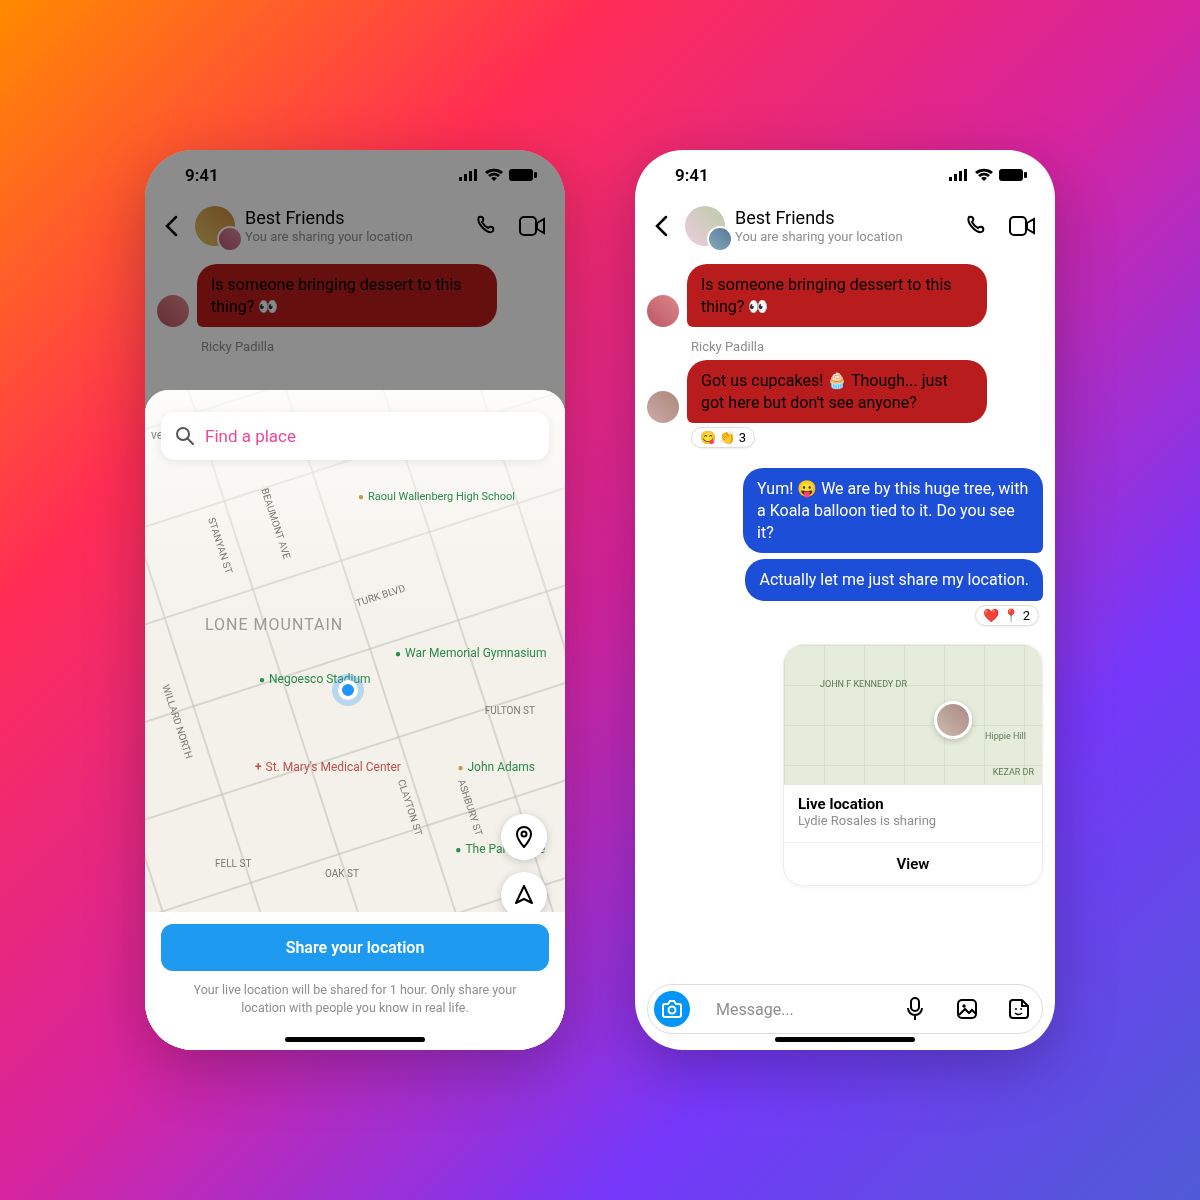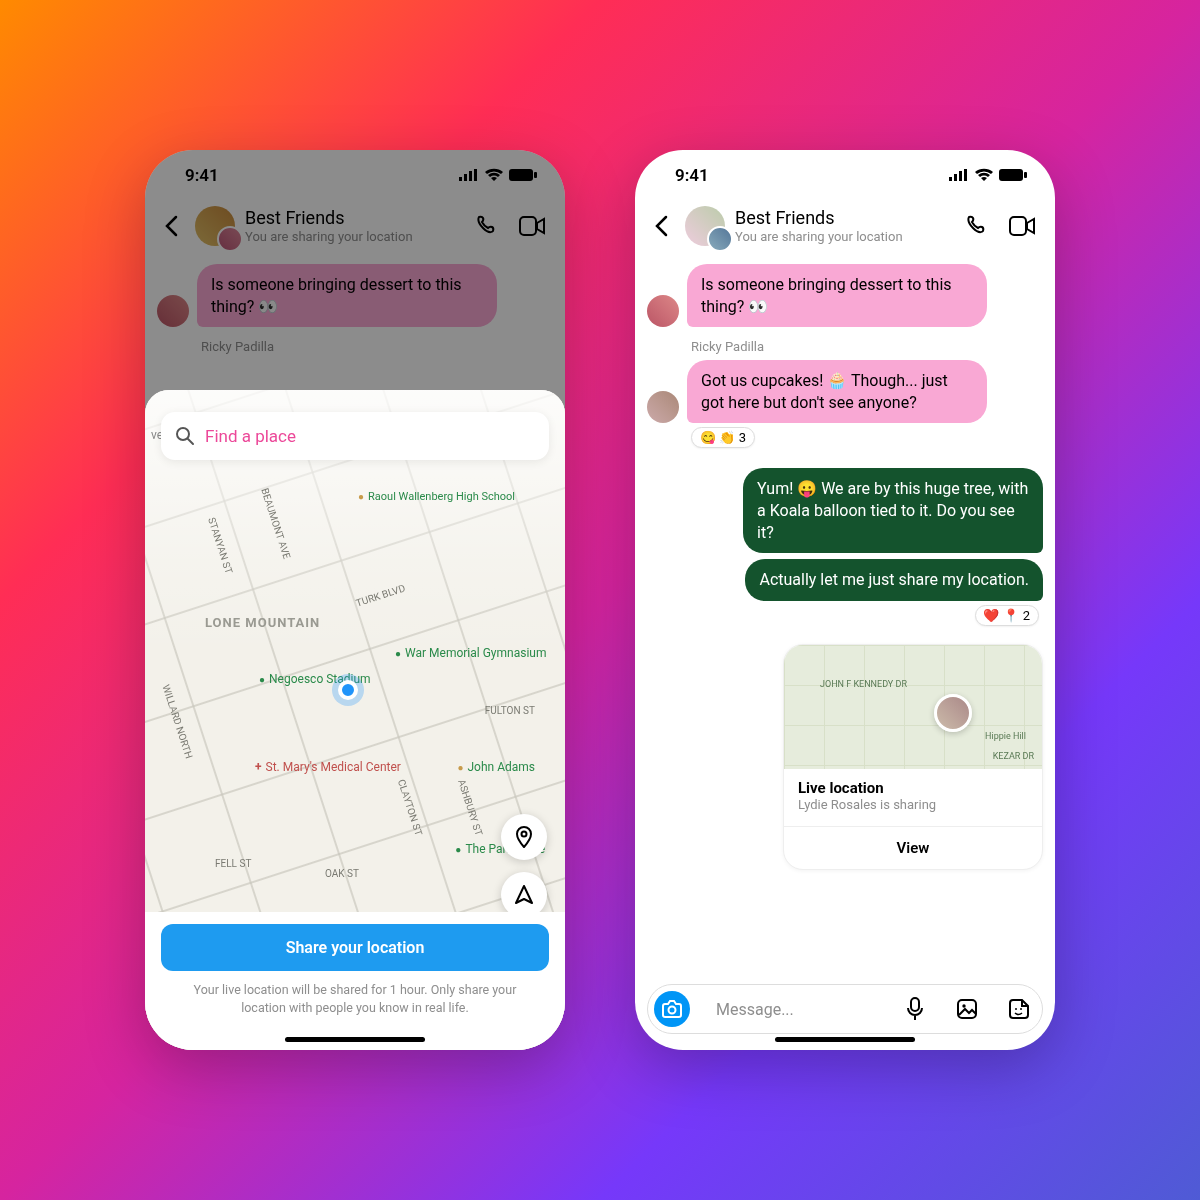"Is someone bringing dessert to" .bubble.in { background: #f9a8d4 -> #b91c1c }
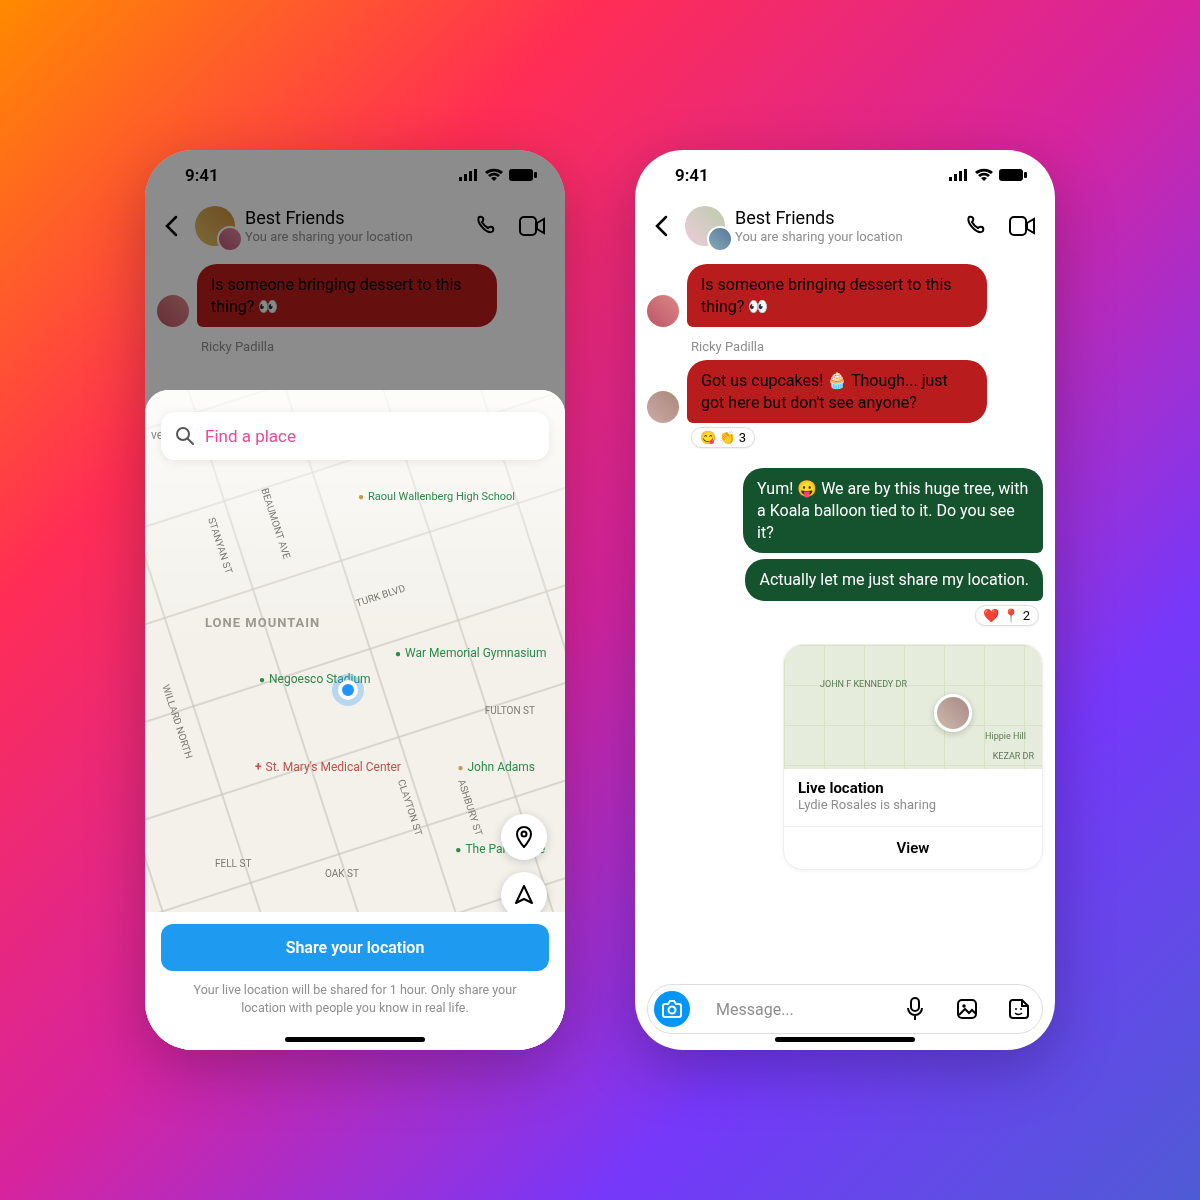"Yum! 😛 We are by" .bubble.out { background: #14532d -> #1d4ed8 }
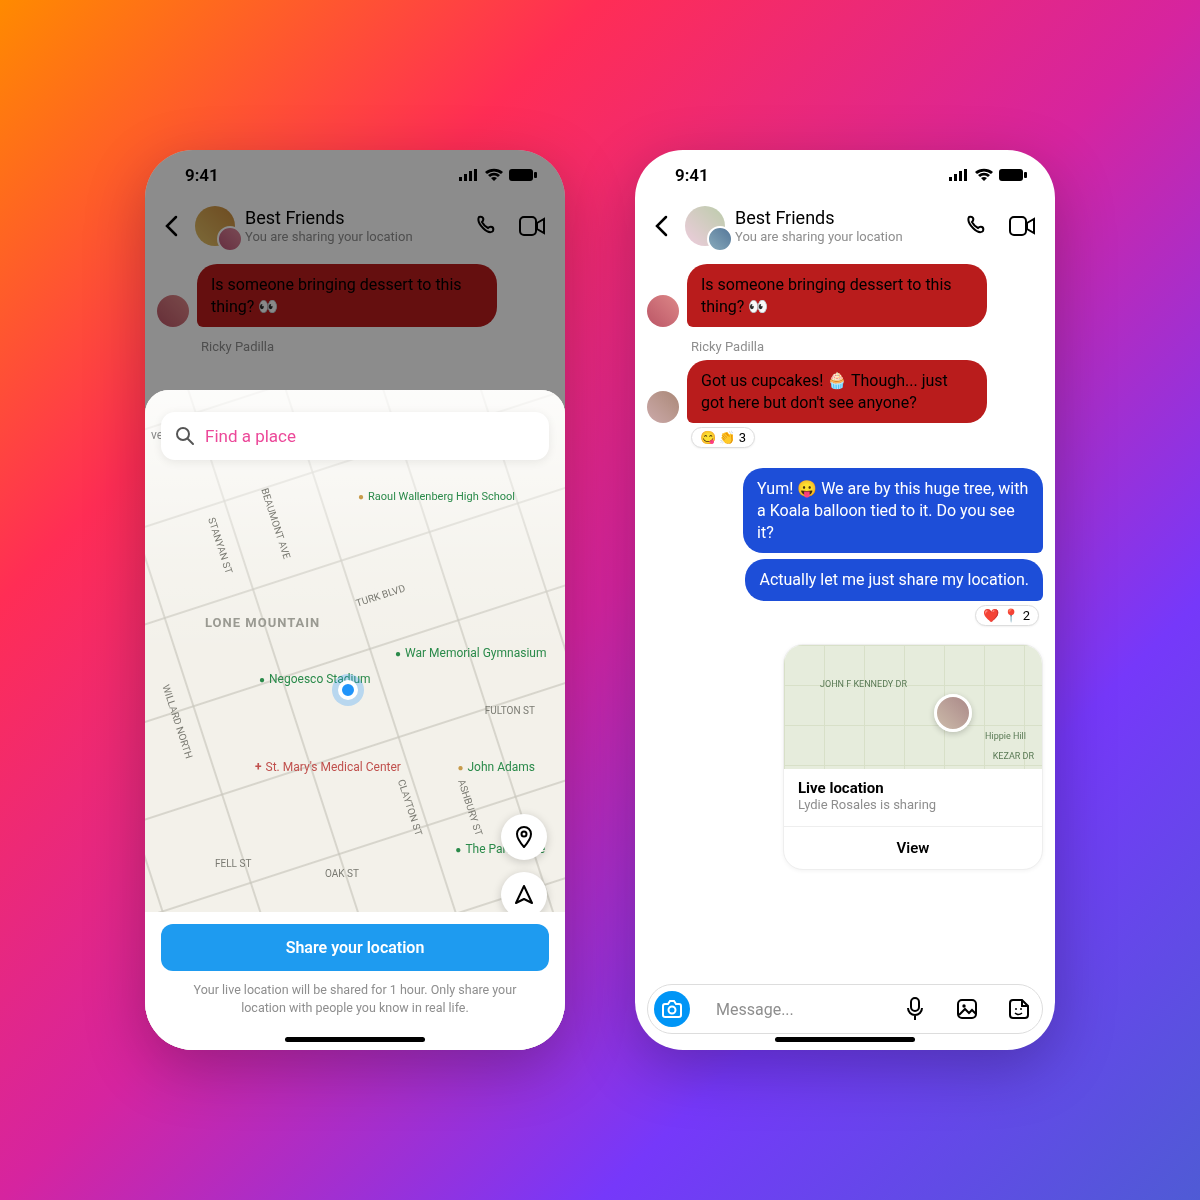"LONE MOUNTAIN" .map-labels .area { font-size: 13px -> 16px; font-weight: 700 -> 400 }
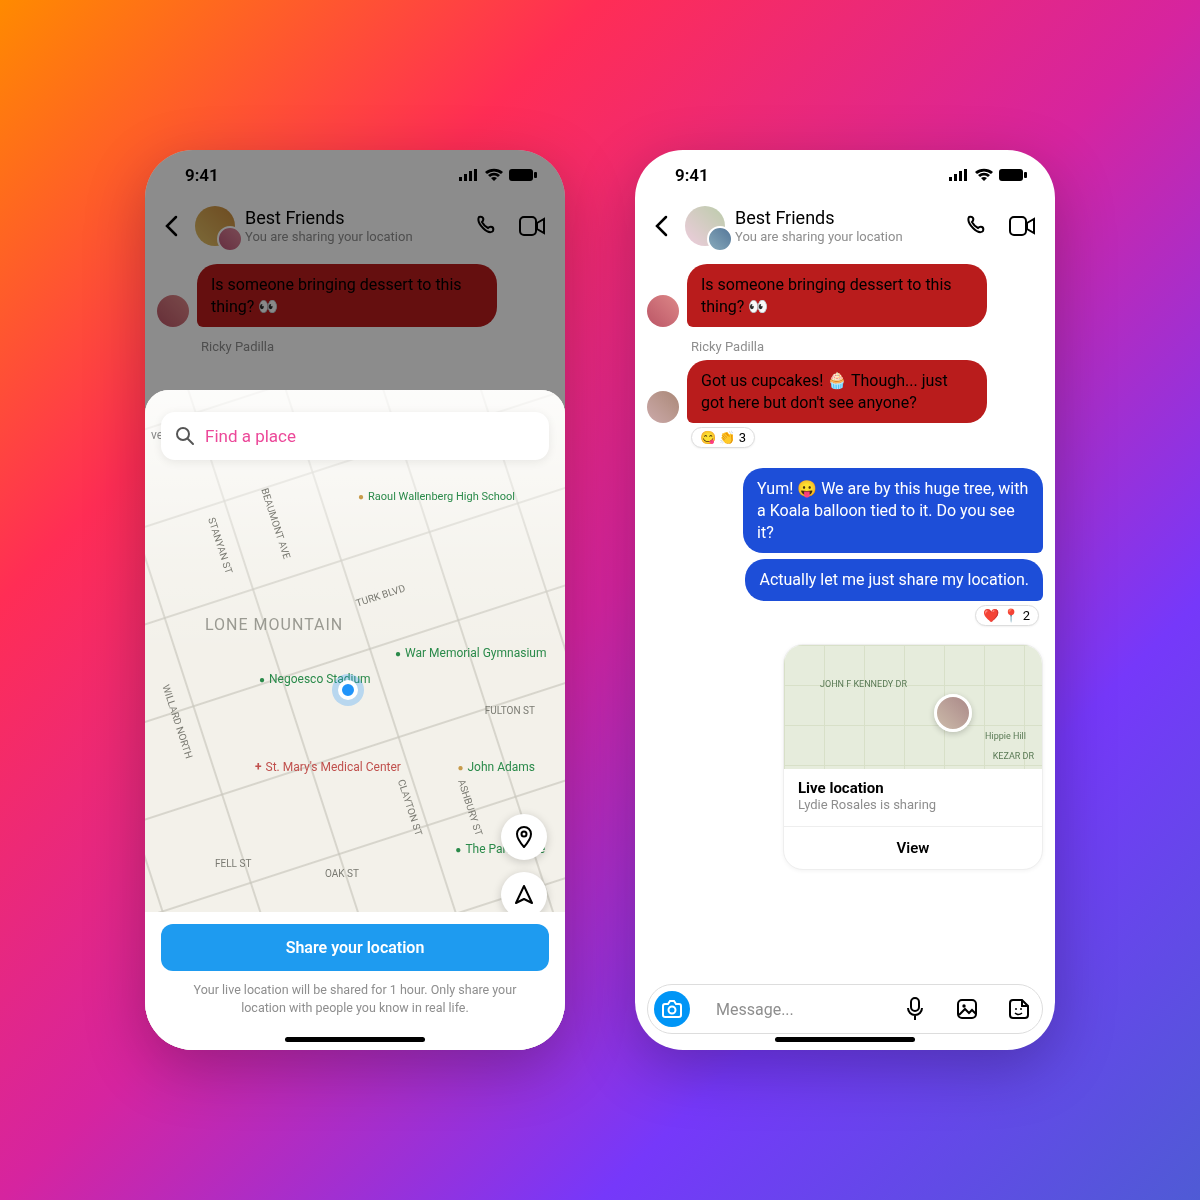"JOHN F KENNEDY DR" .loc-card .mini-map { height: 124px -> 140px }
